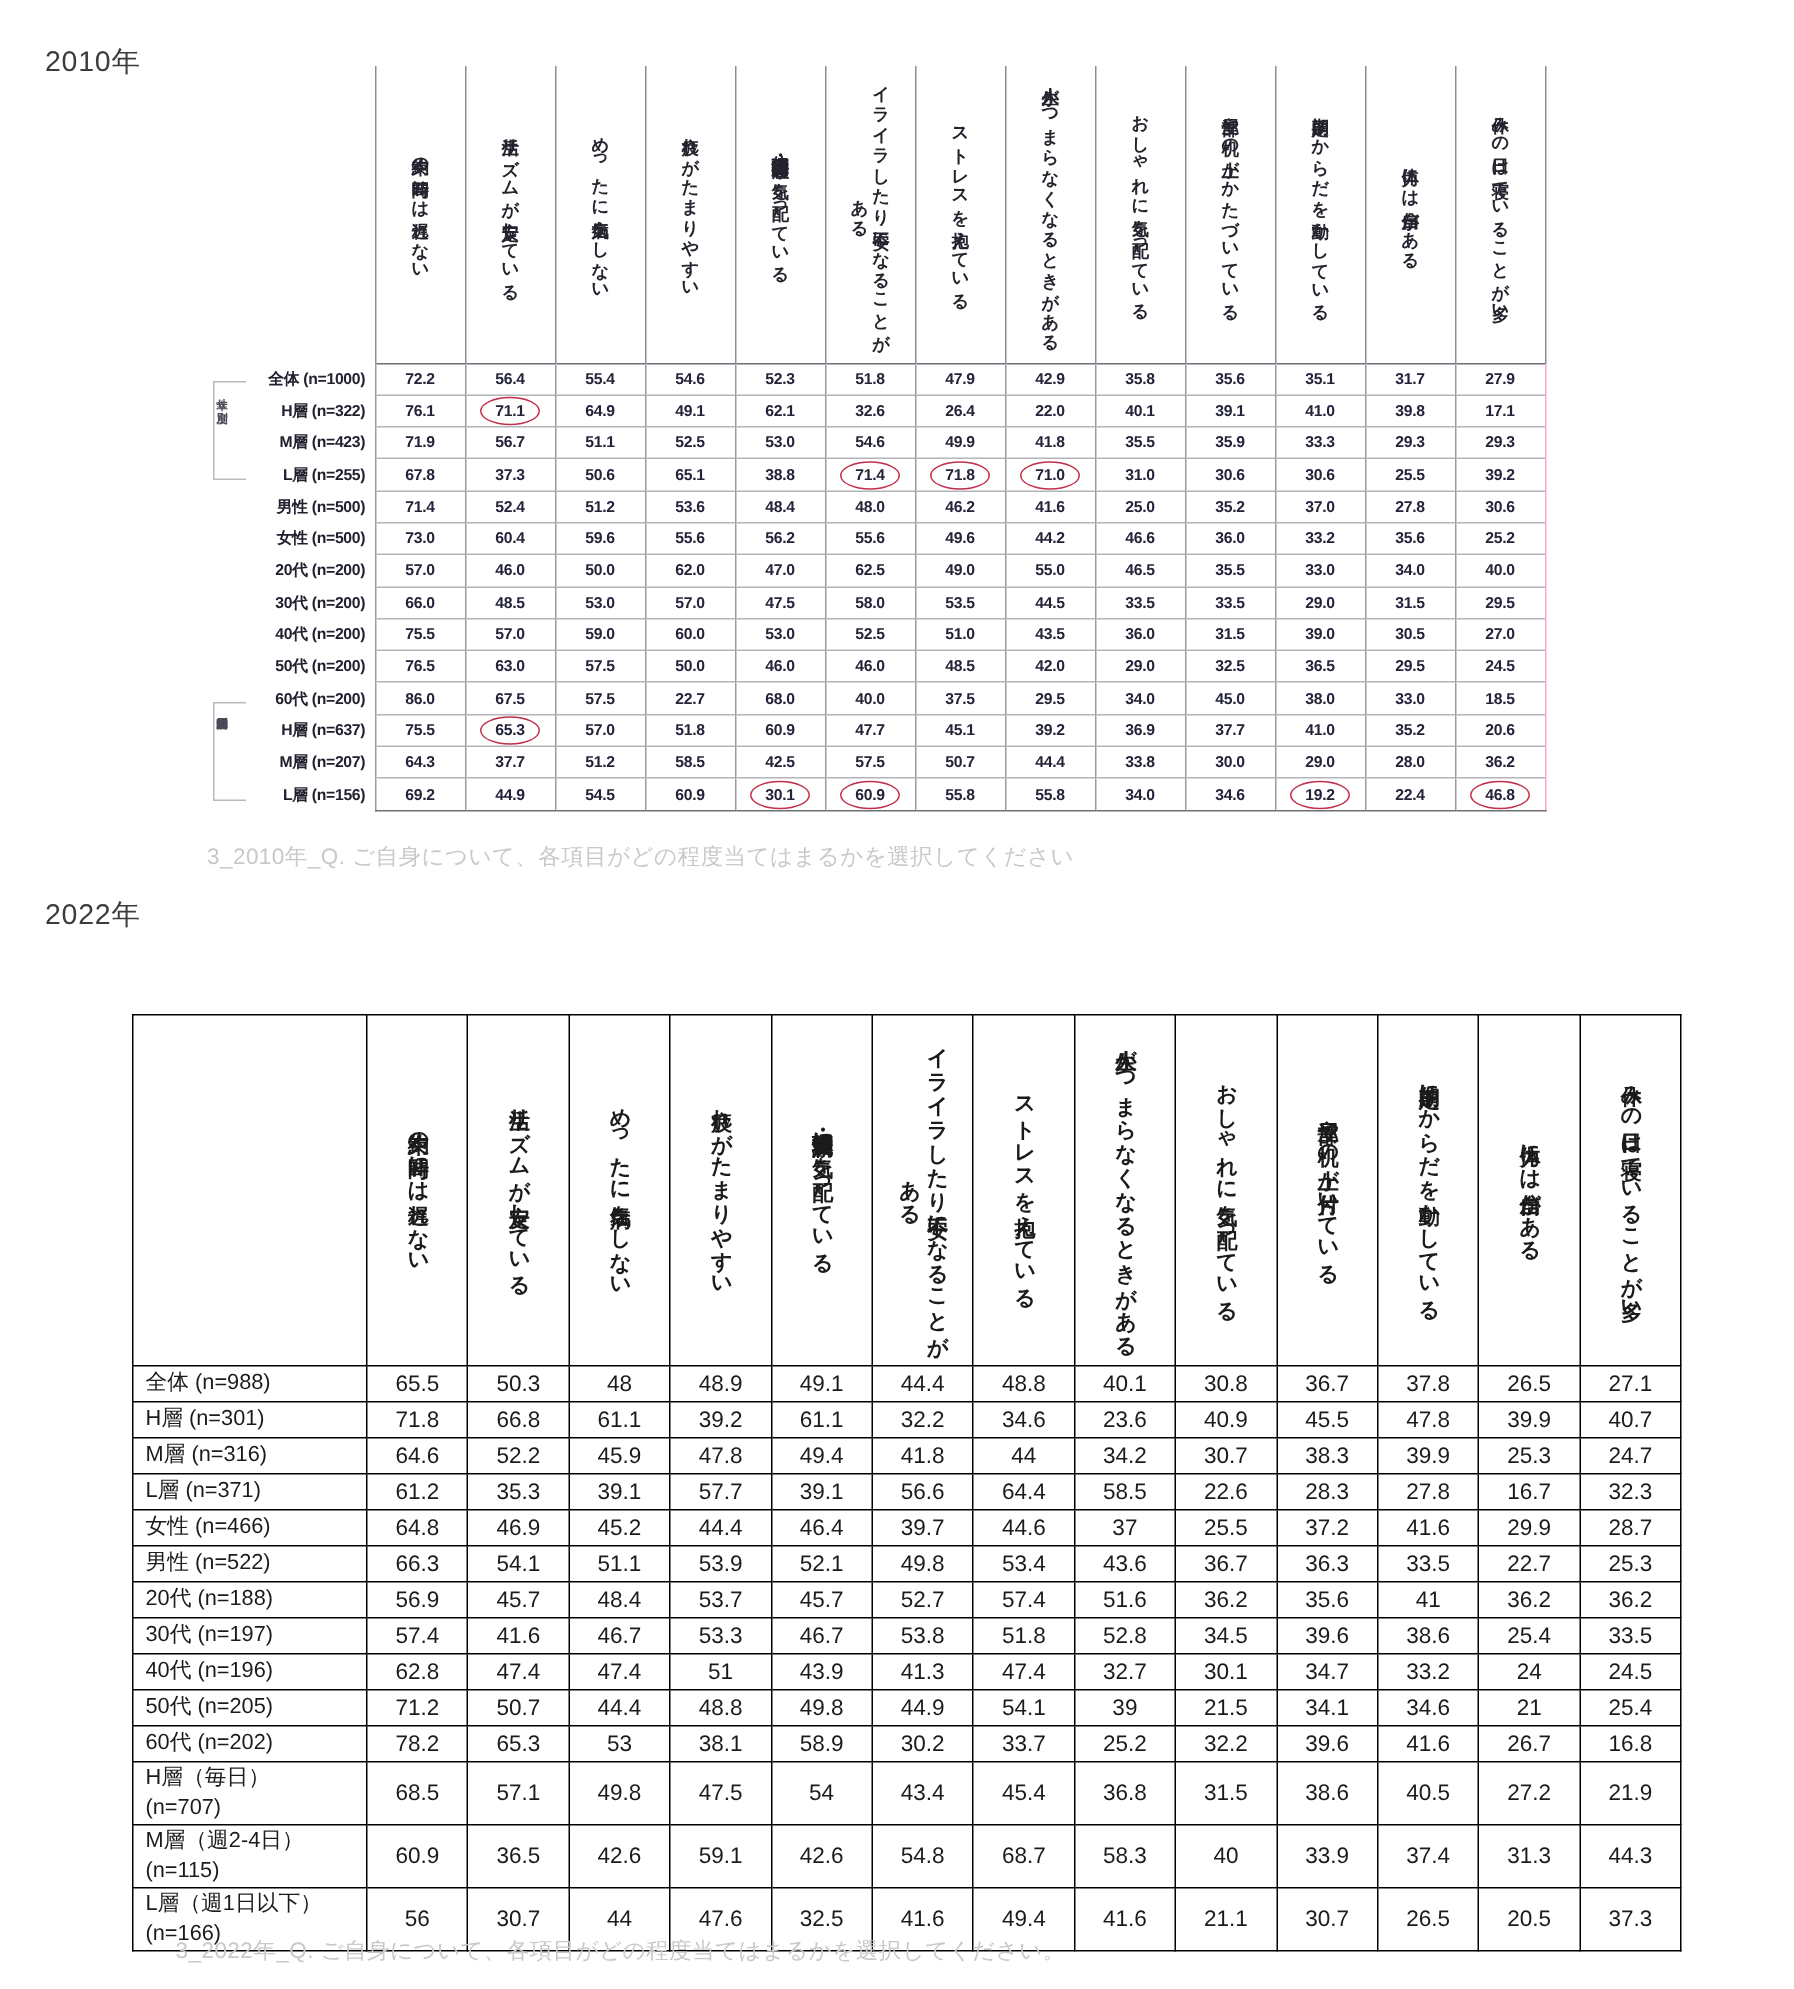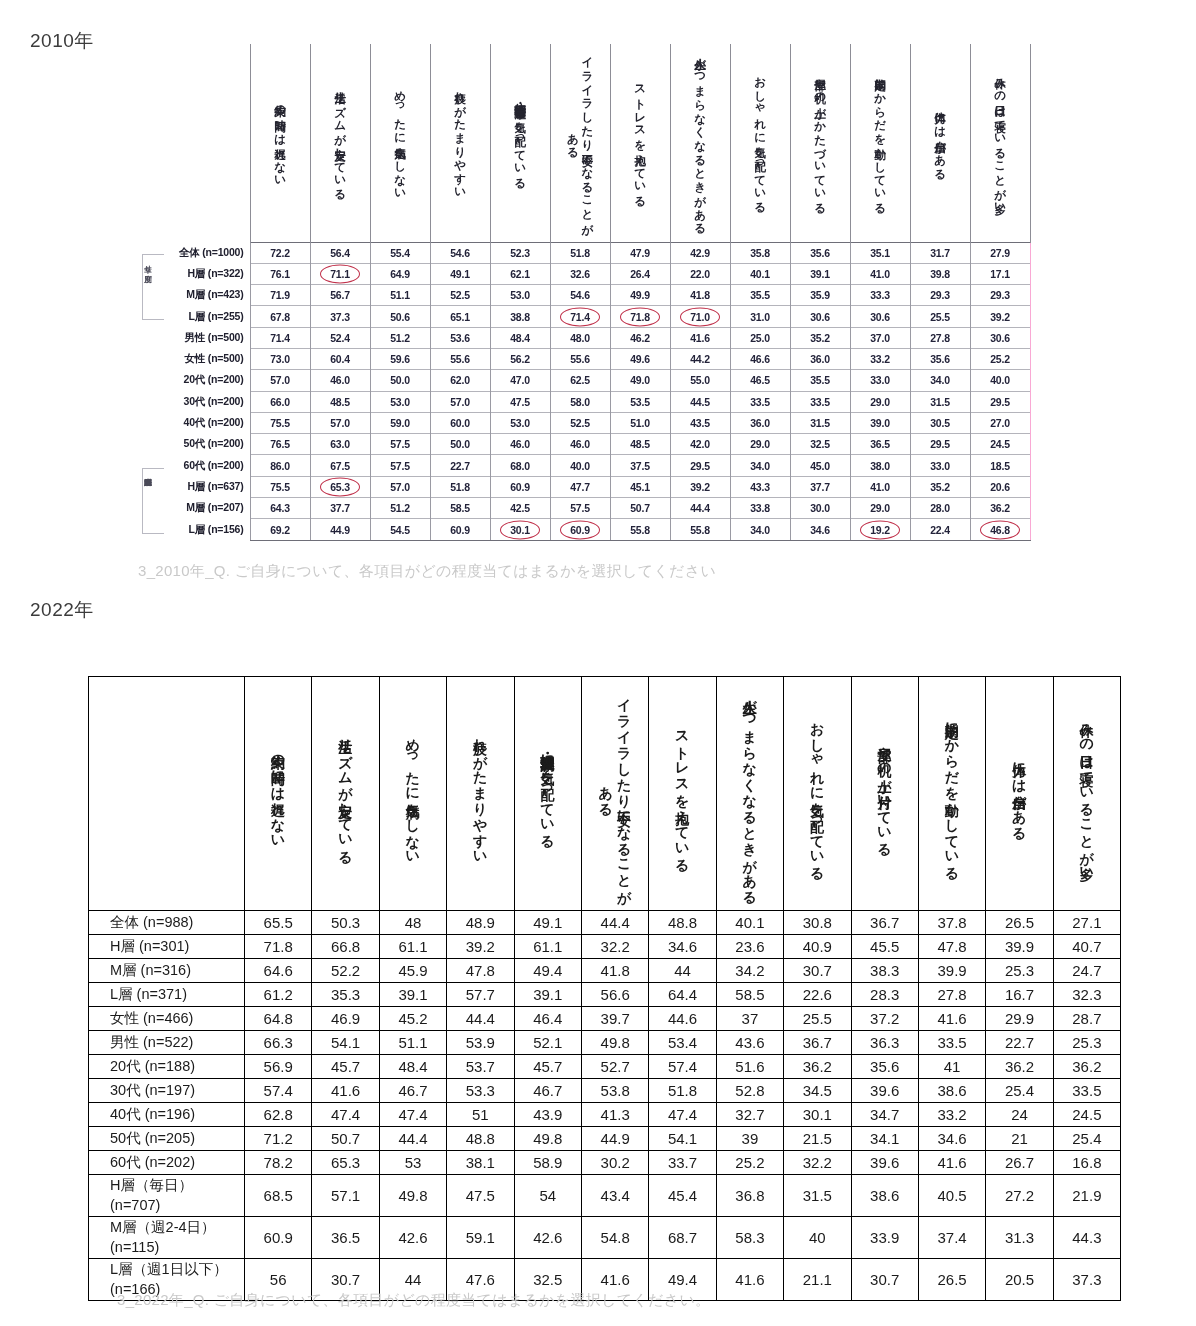"43.3" td { text: 43.3 -> 36.9 }
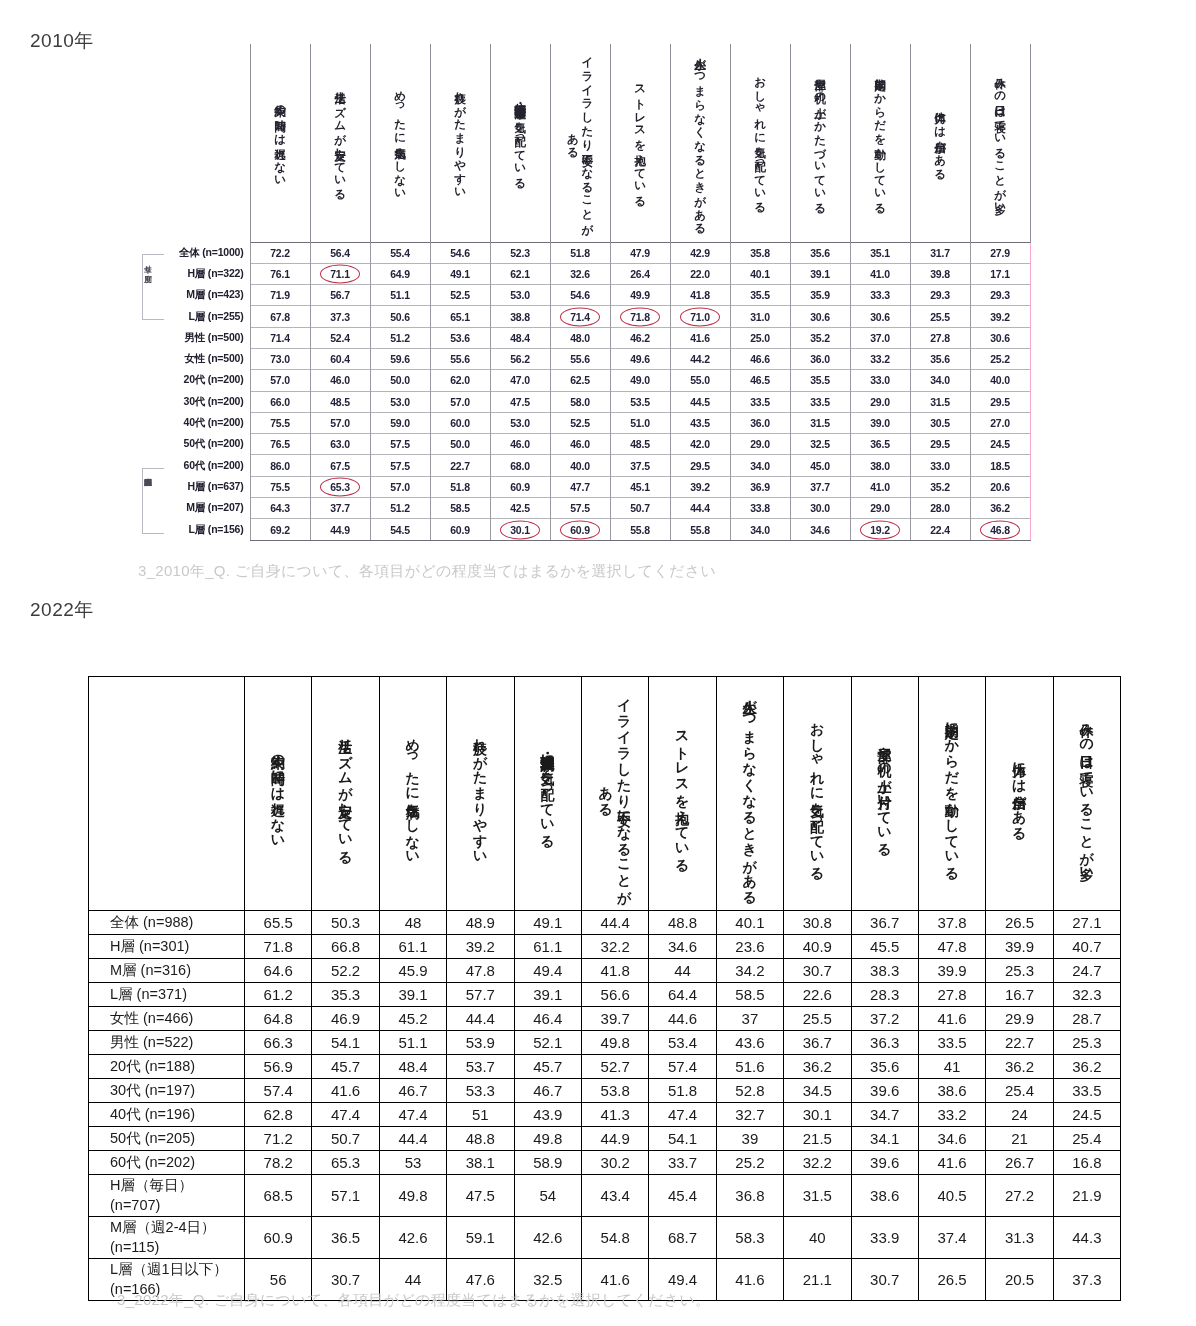"全体 (n=988)" .t2022 tbody td.rowlabel { padding-left: 21px -> 8px }
